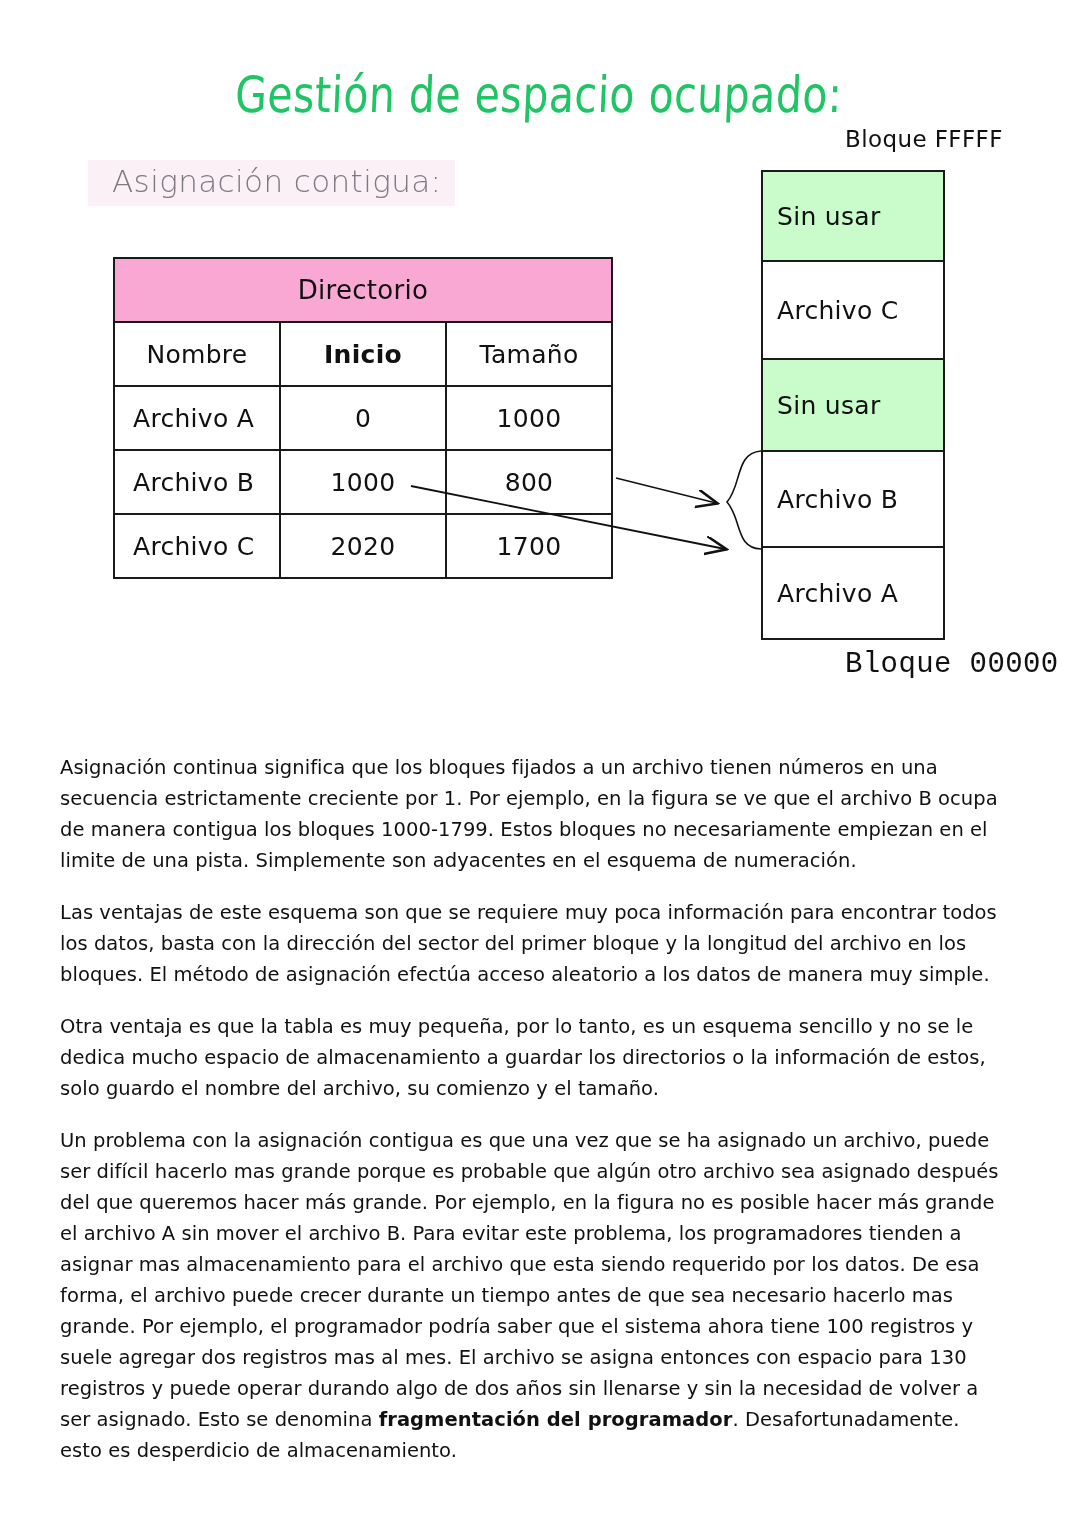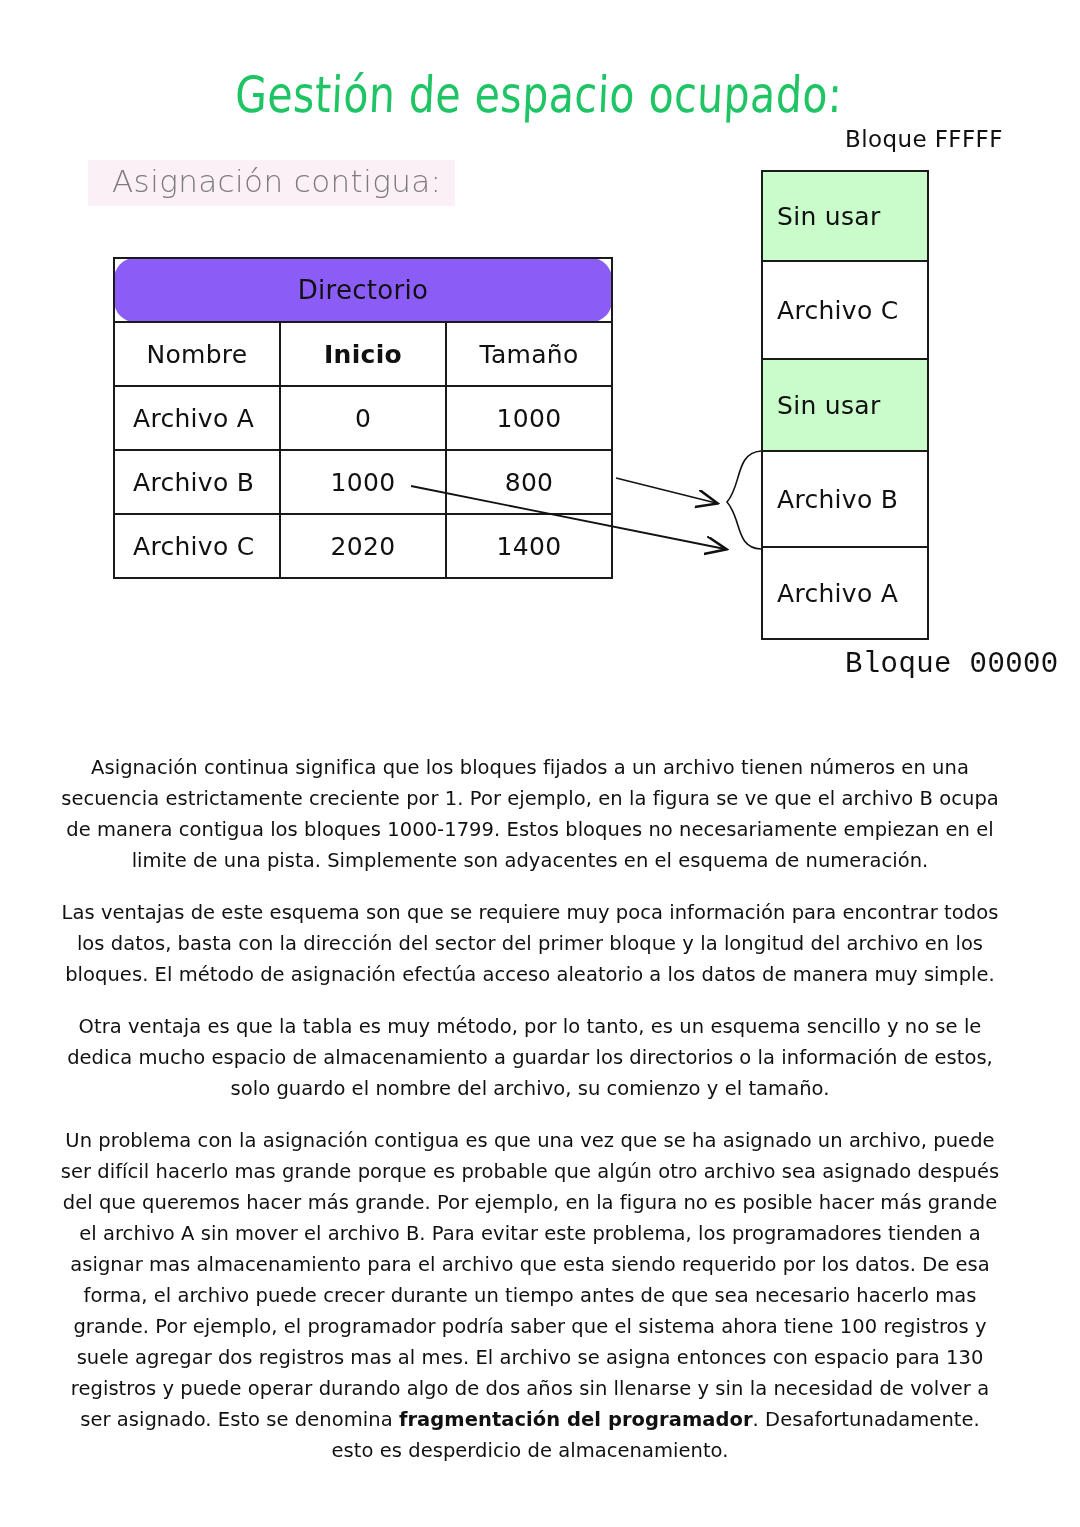"Sin usar" .disk-wrap { width: 168px -> 184px }
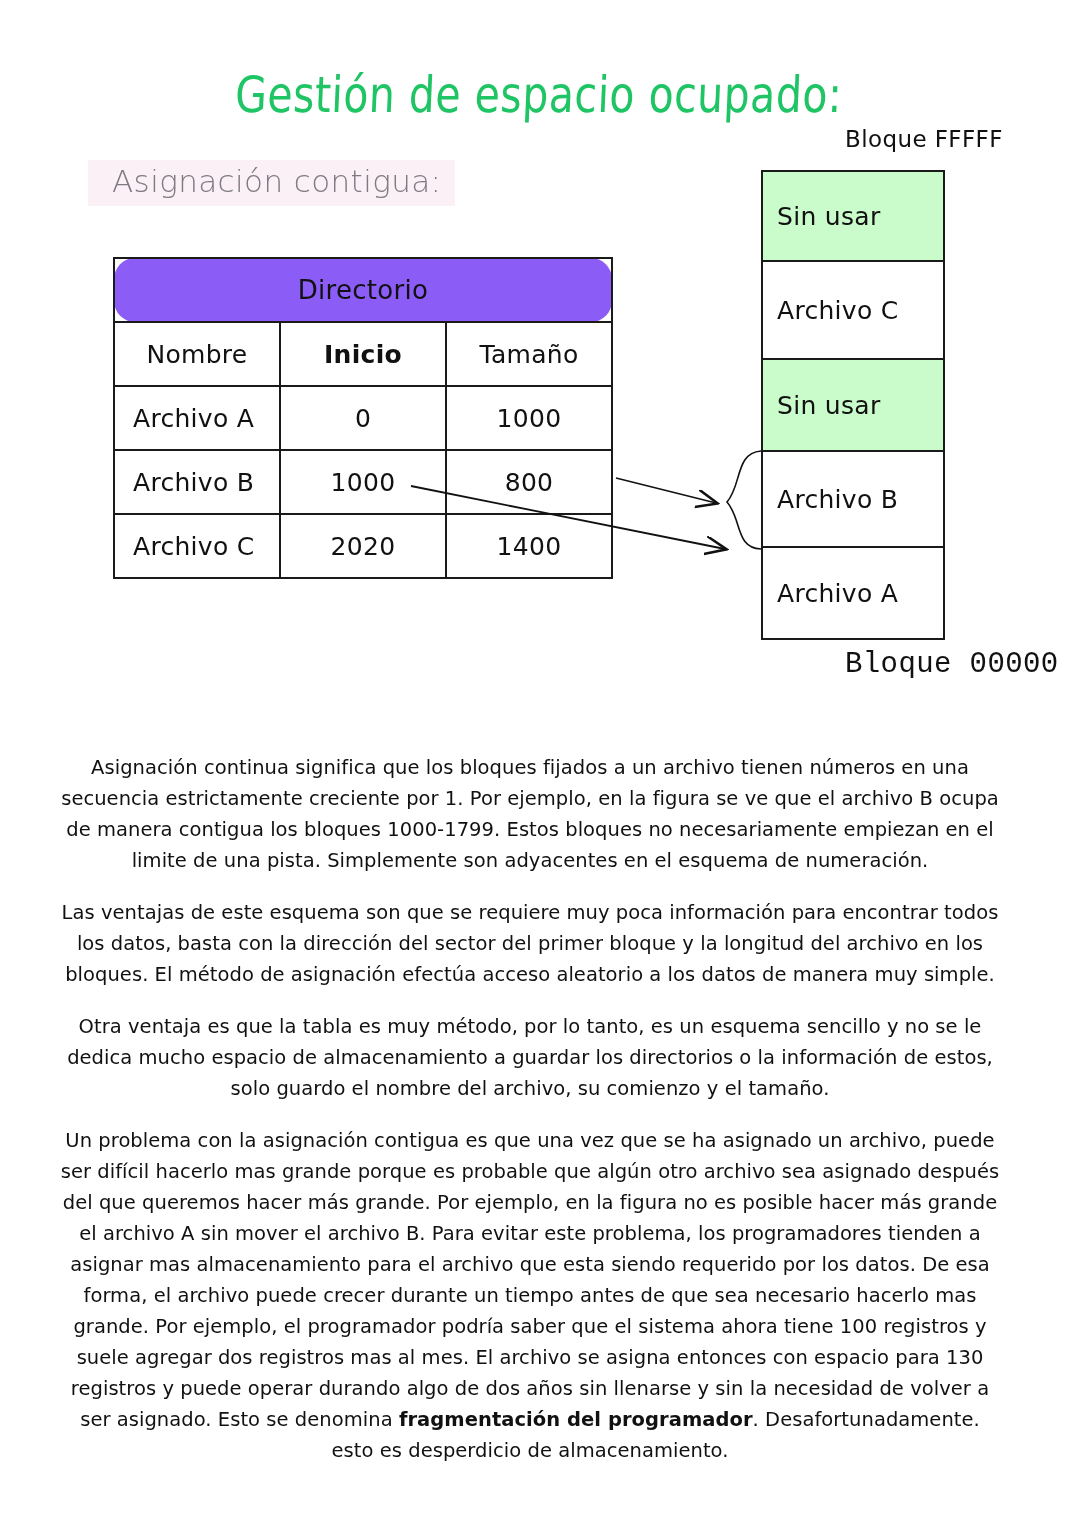"Directorio" .dir-table .title-cell { background: #8b5cf6 -> #f9a8d4; border-radius: 21px -> none }
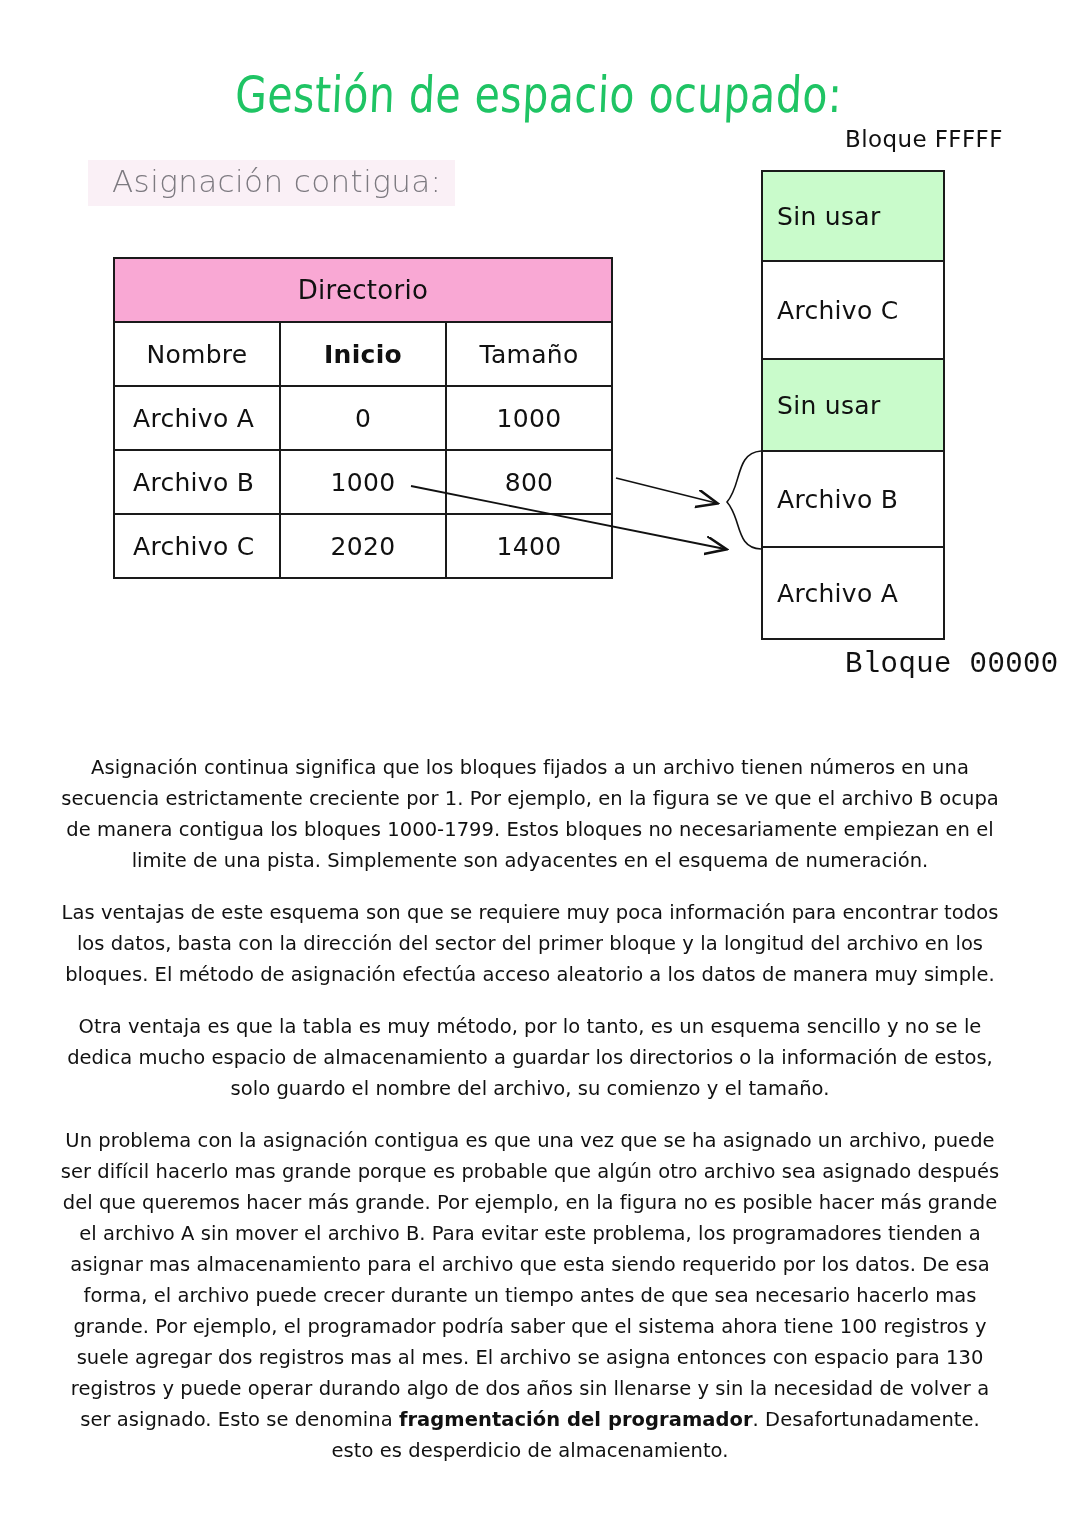"1400" td { text: 1400 -> 1700 }
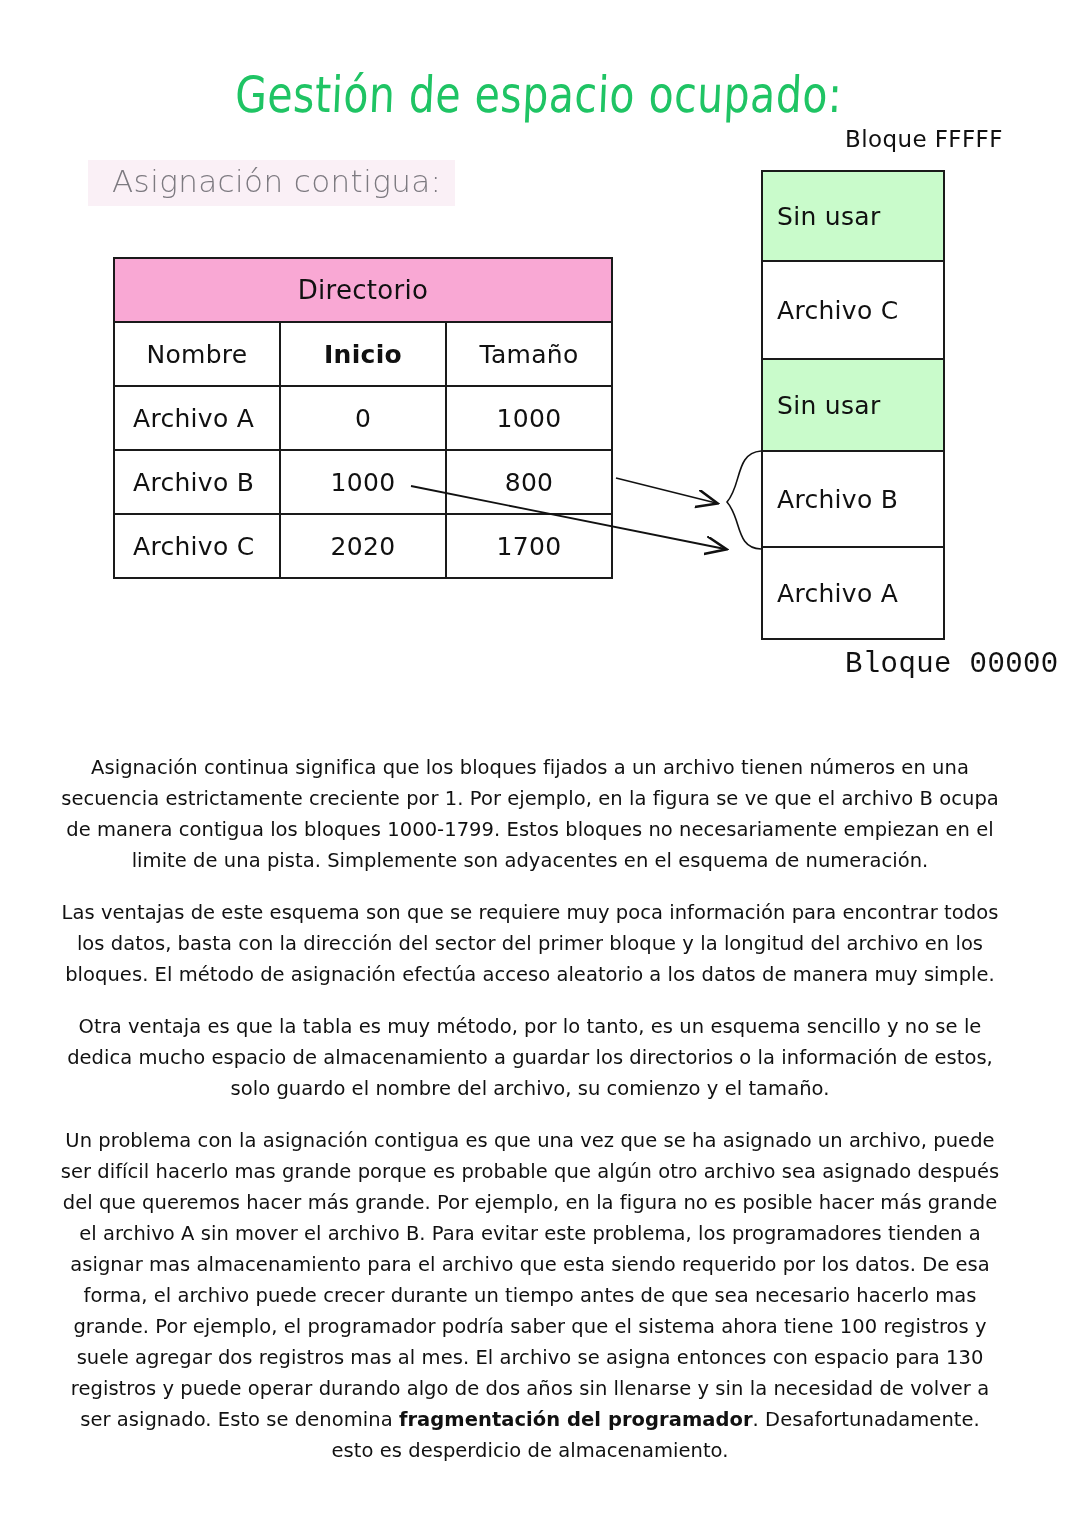"Asignación continua significa que los" .body-text p { text-align: center -> left }
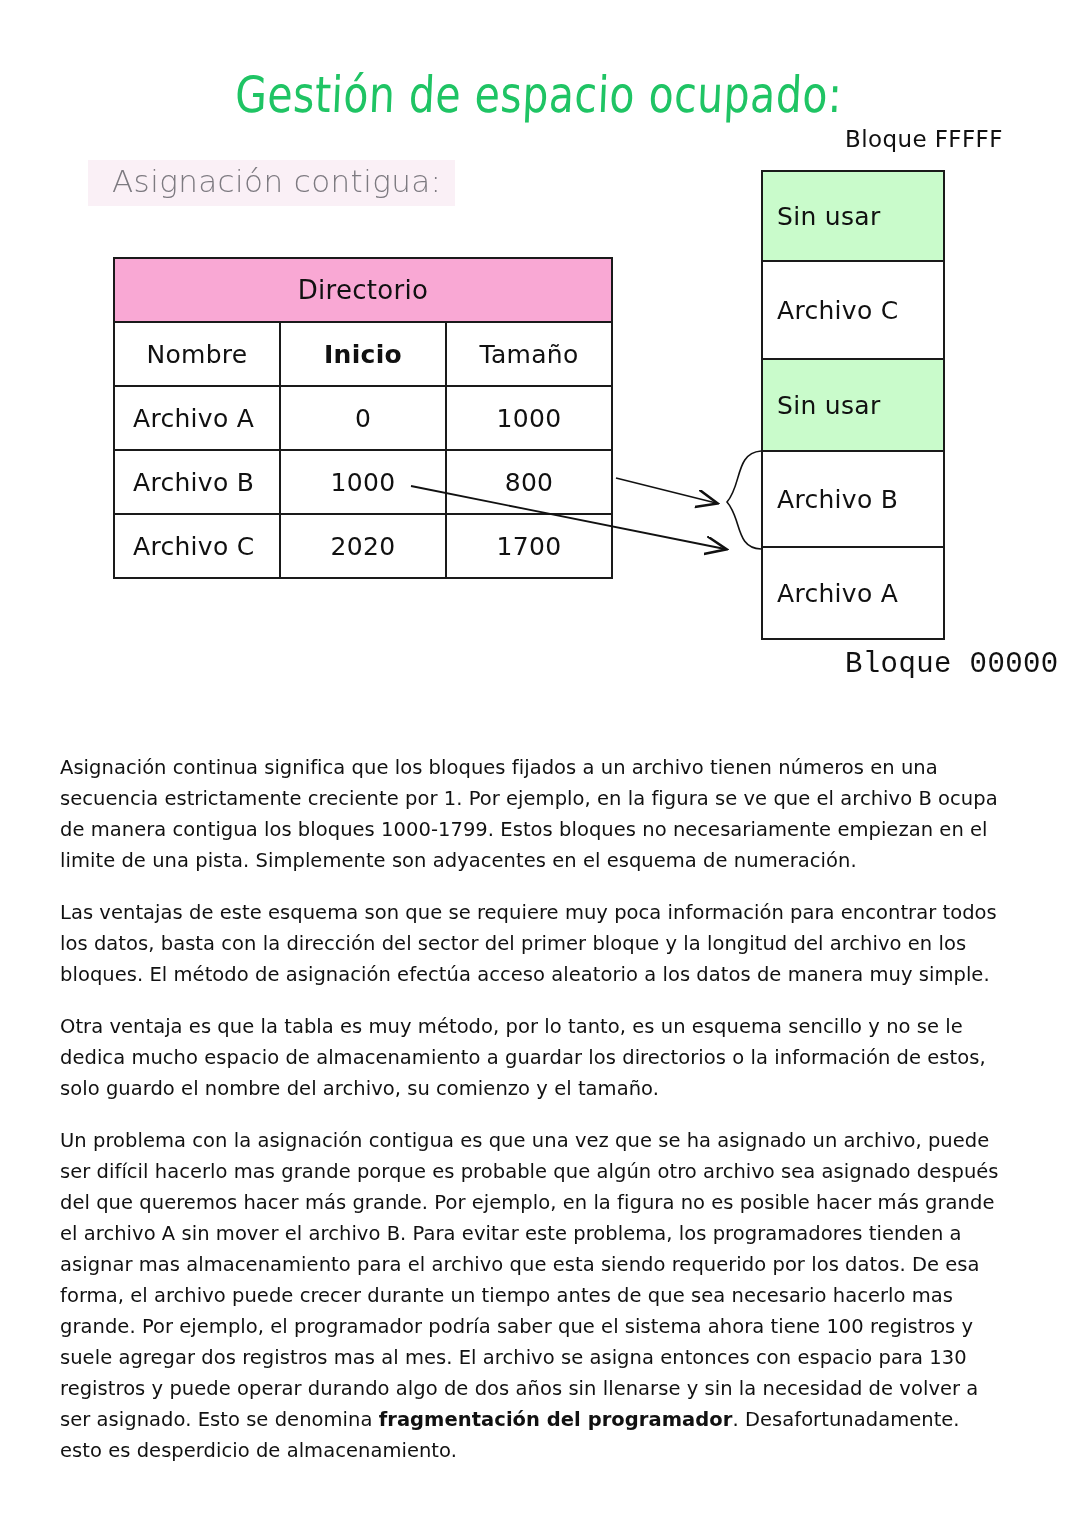"Otra ventaja es que la" p { text: método -> pequeña }
